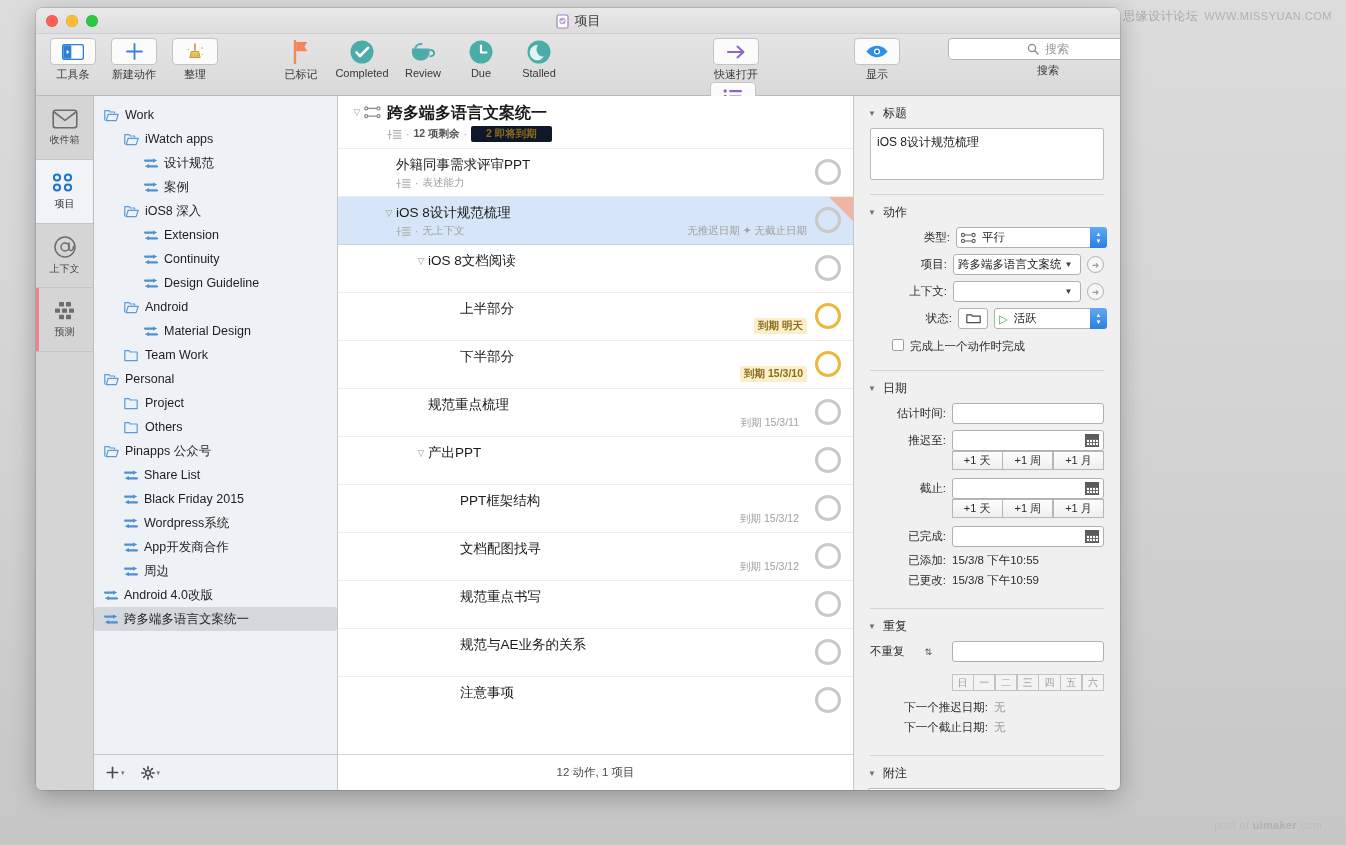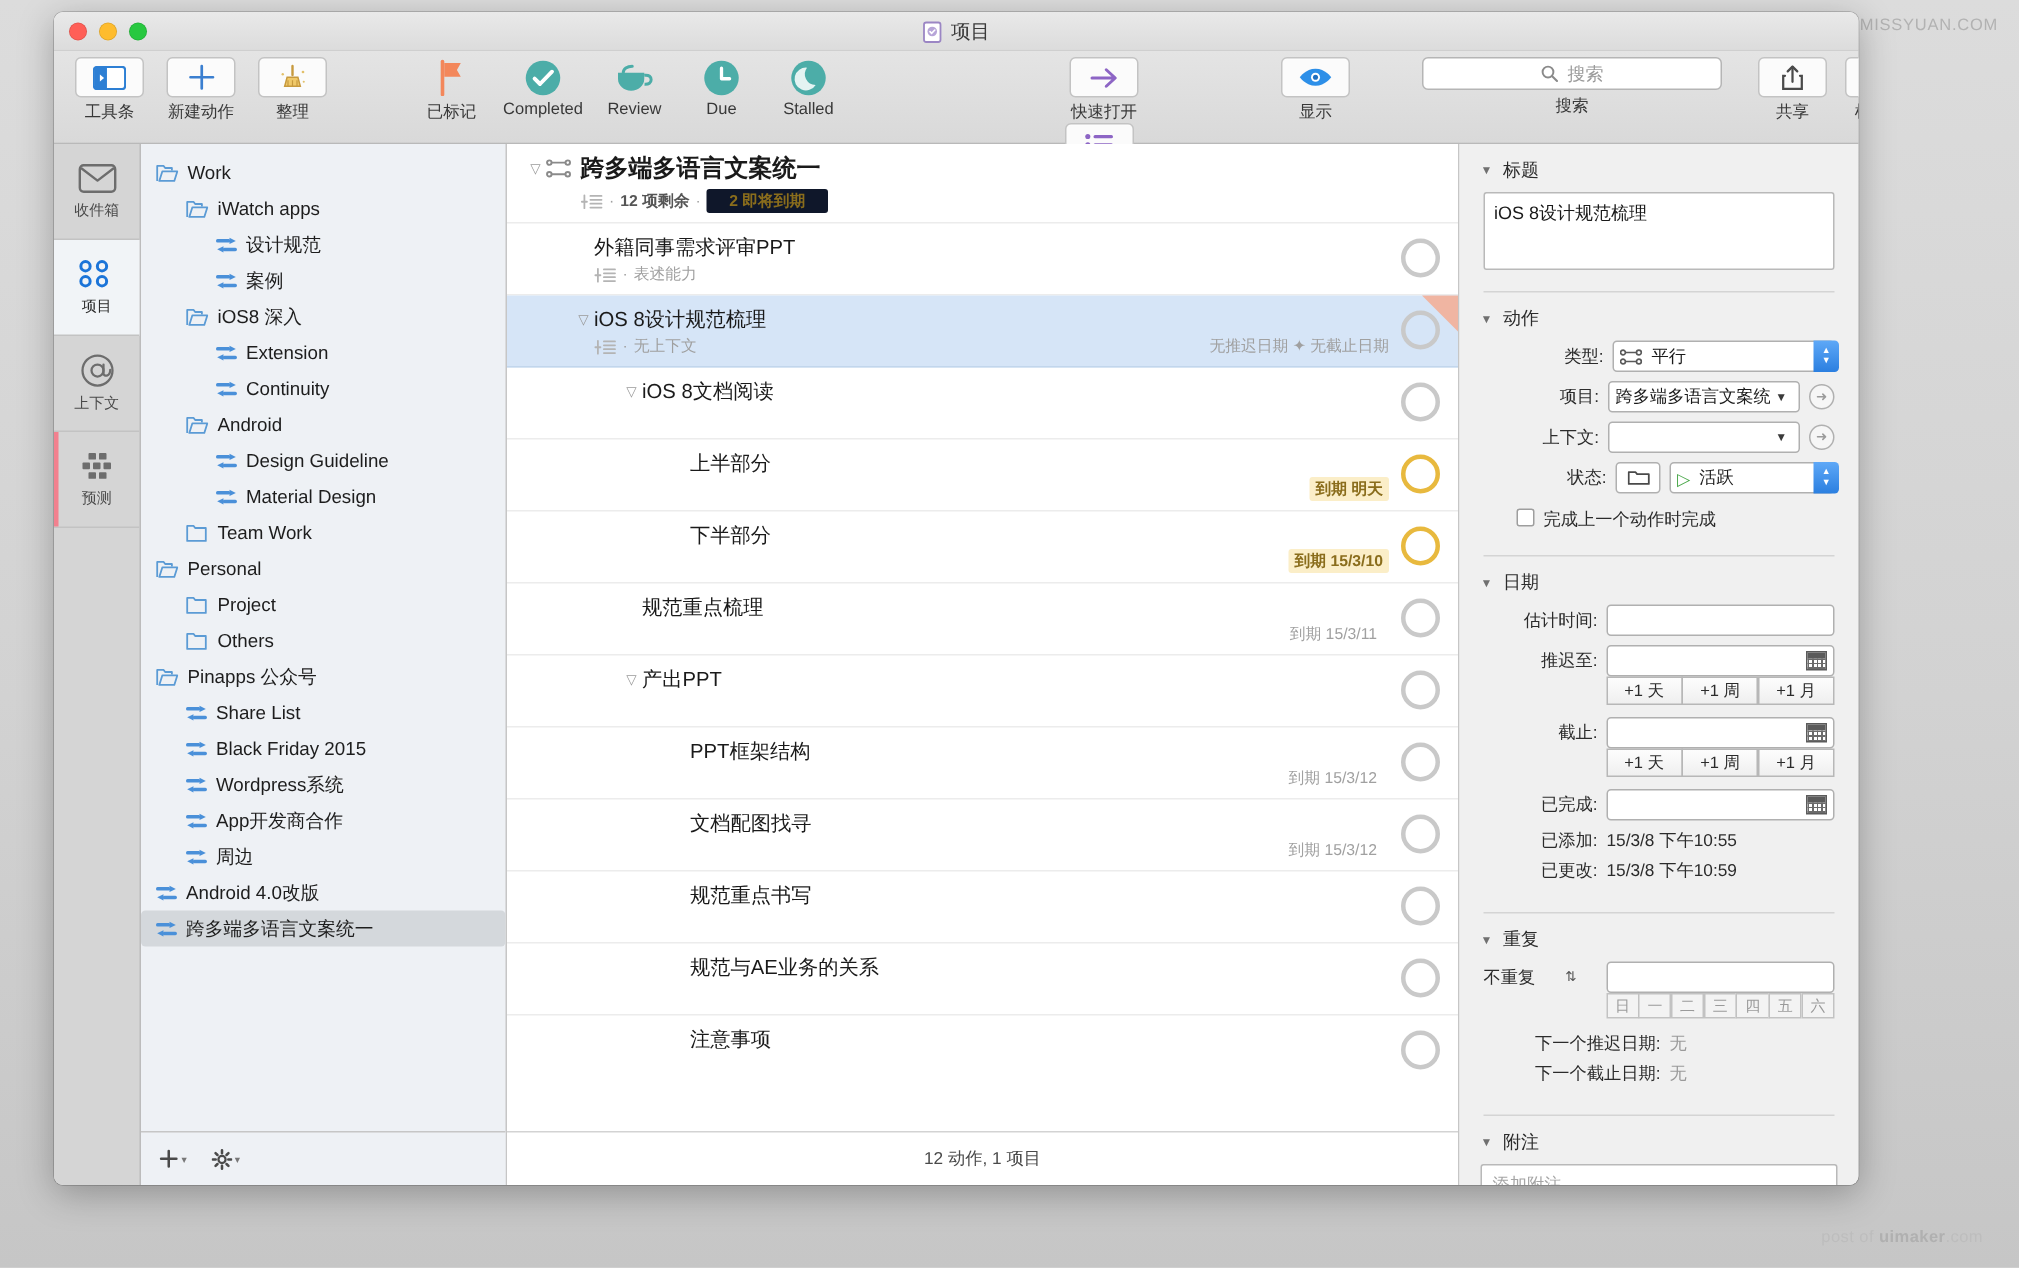"项目" #win { width: 1203px -> 1084px }
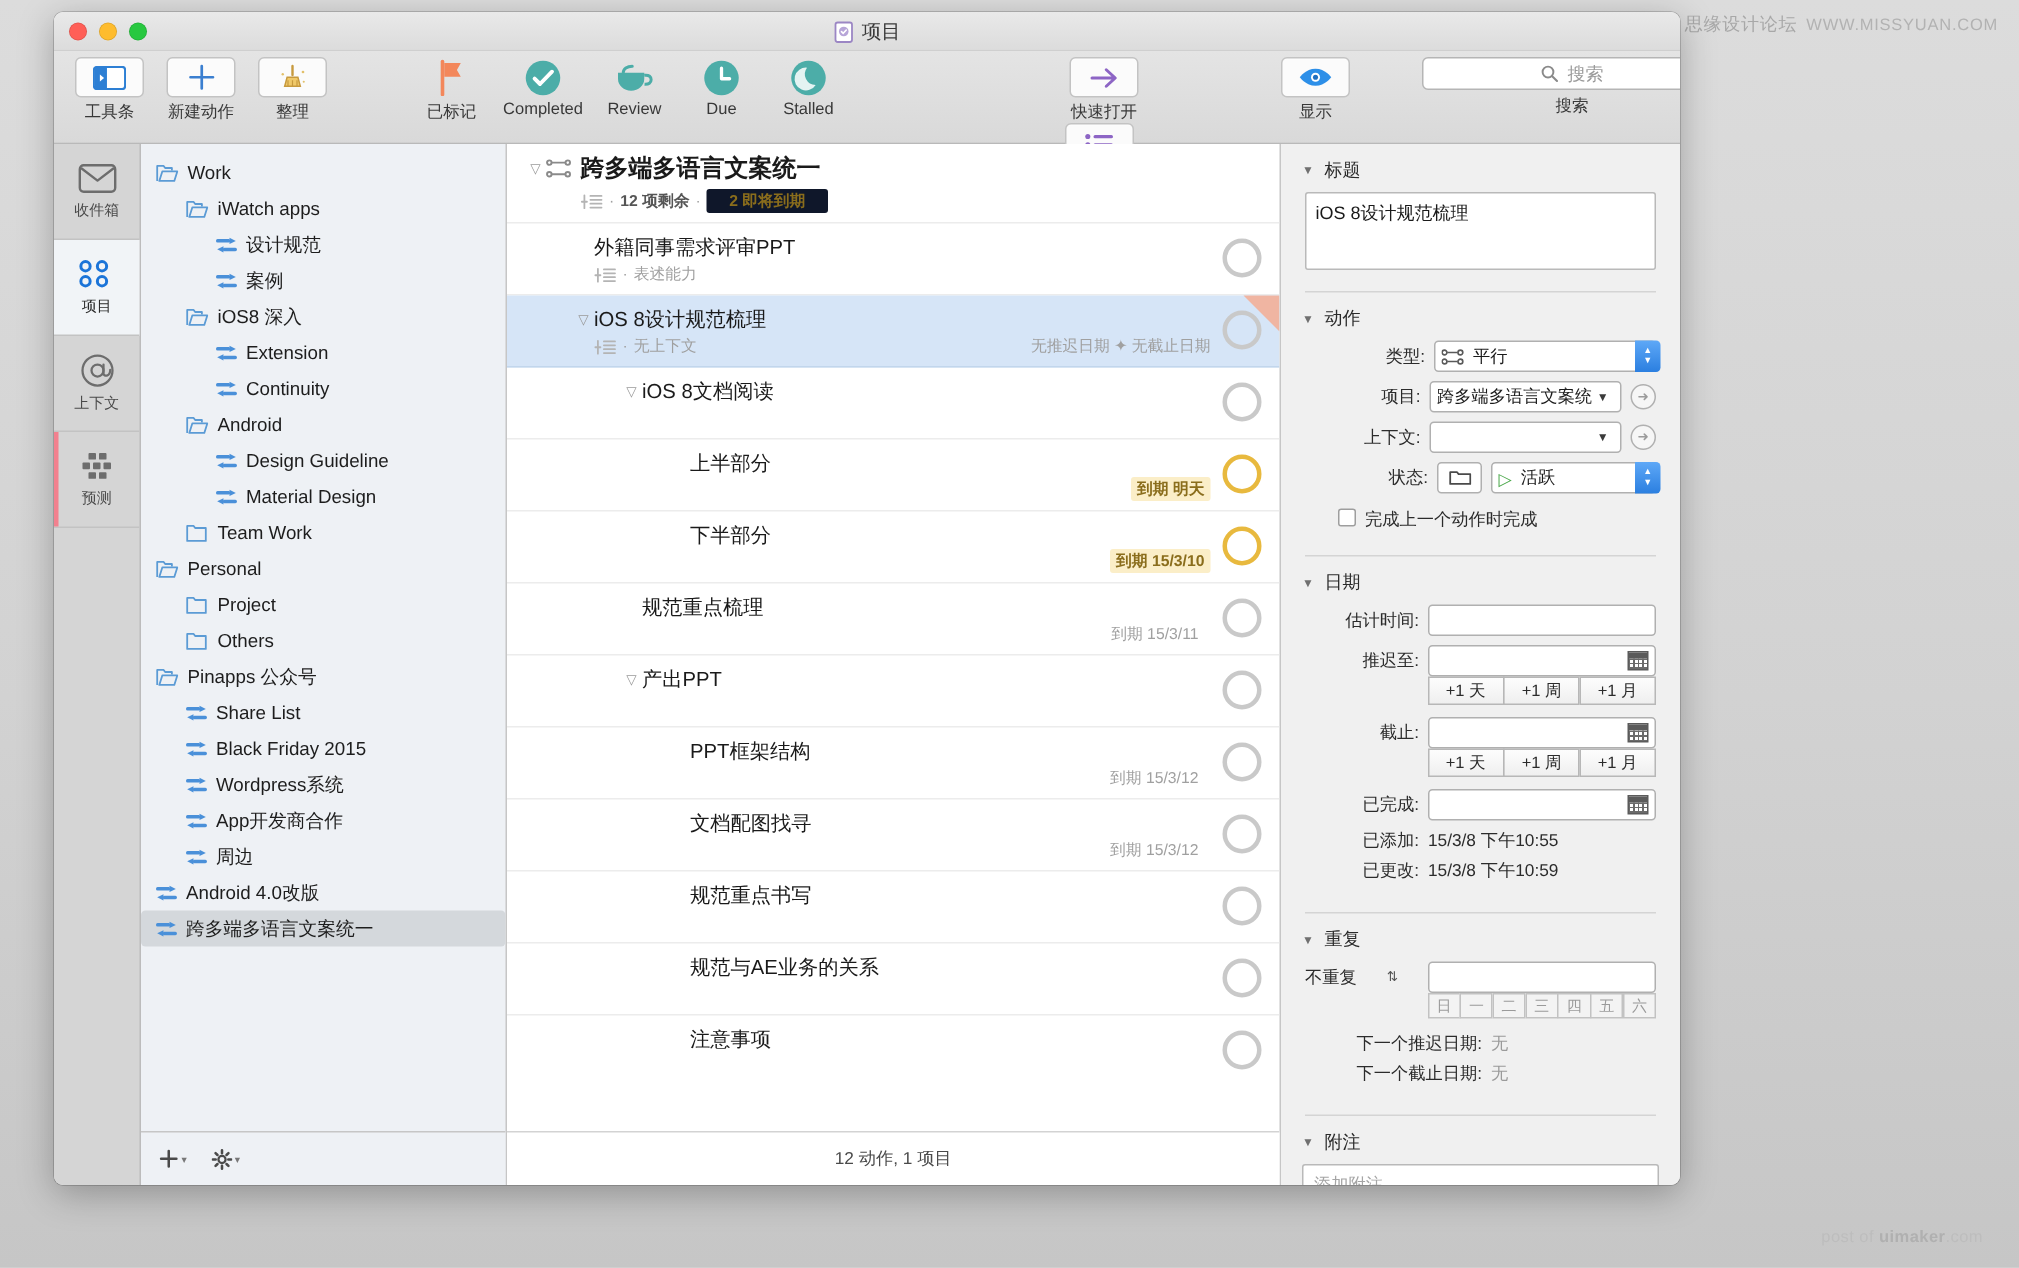"Android" div.sbrow { order: before "Design Guideline" -> after "Design Guideline" }
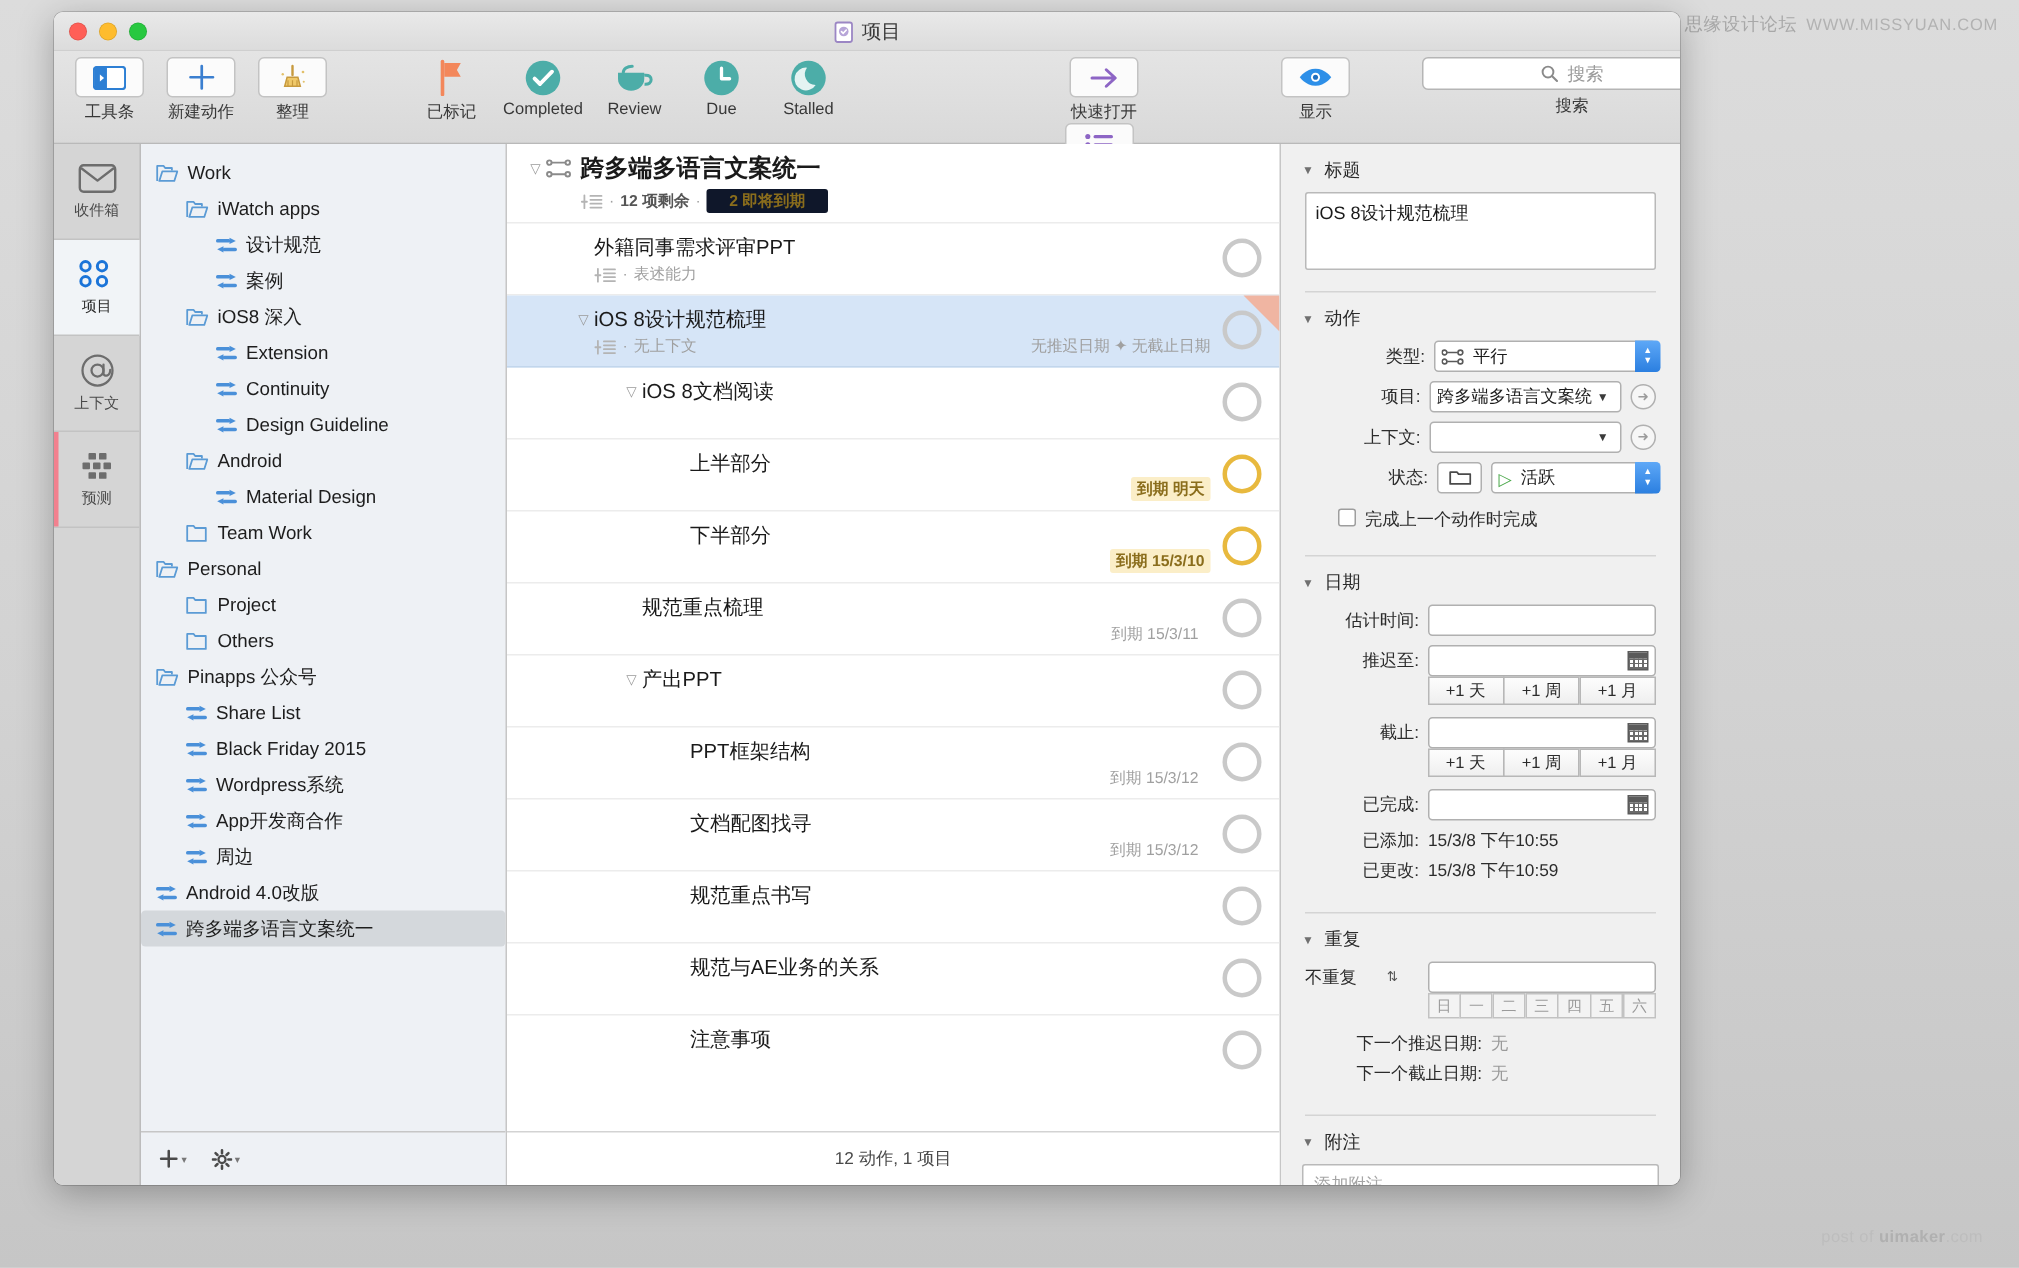"不重复" div.frow { margin-bottom: 0 -> 12px }
